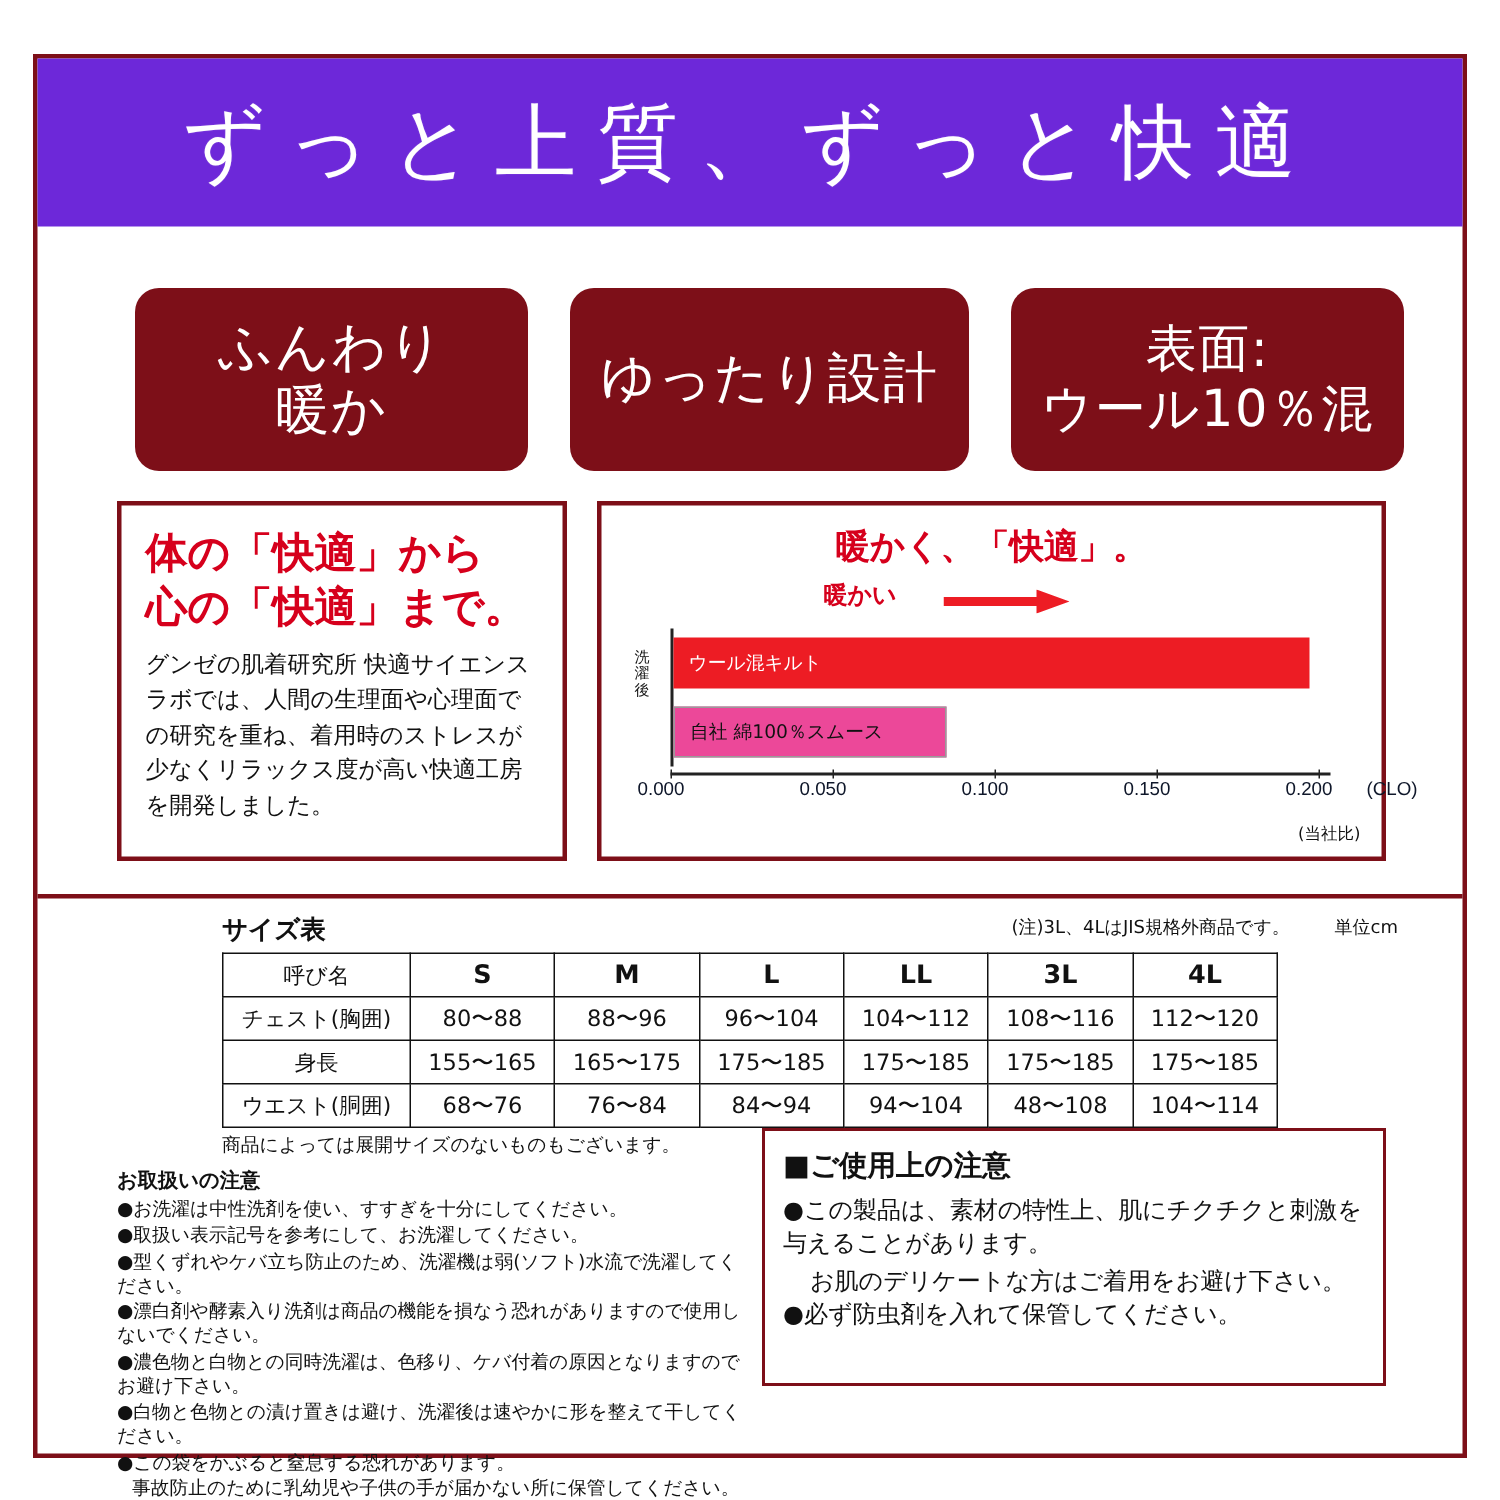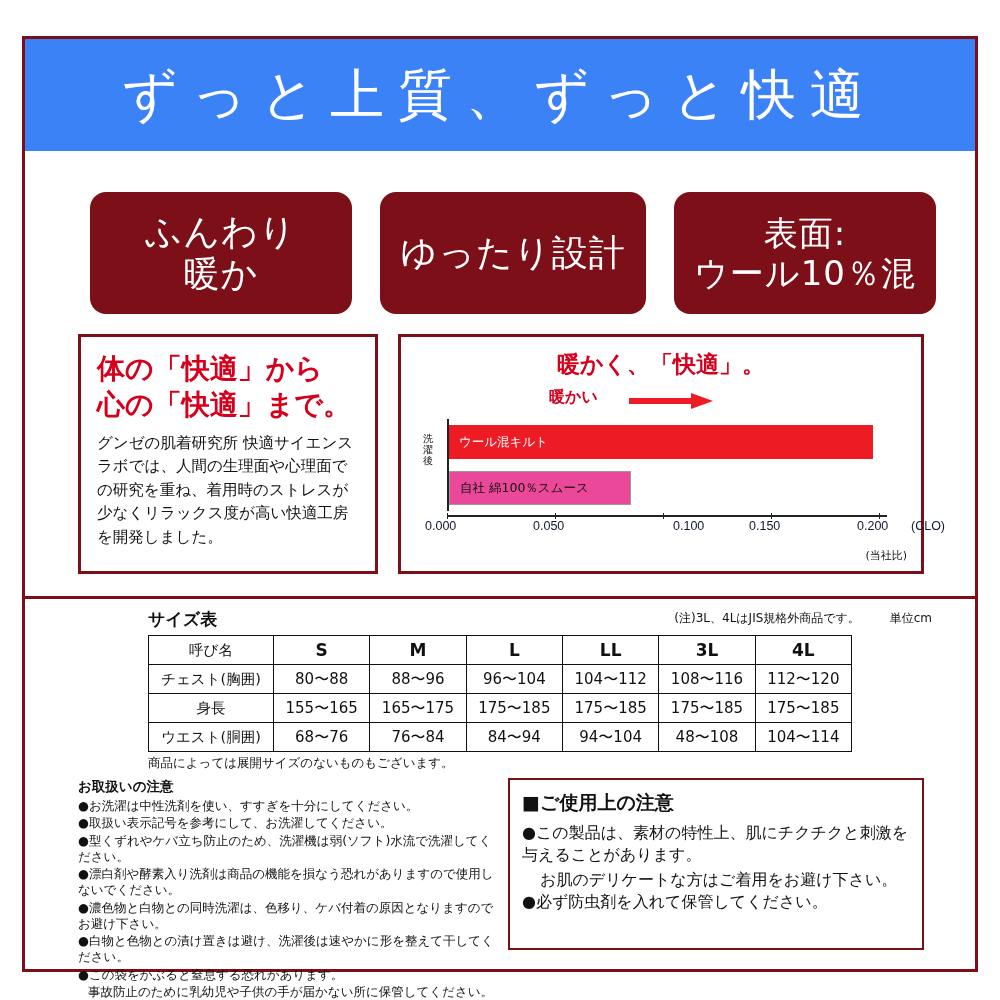"ずっと上質、ずっと快適" .banner { background: #3b82f6 -> #6d28d9 }
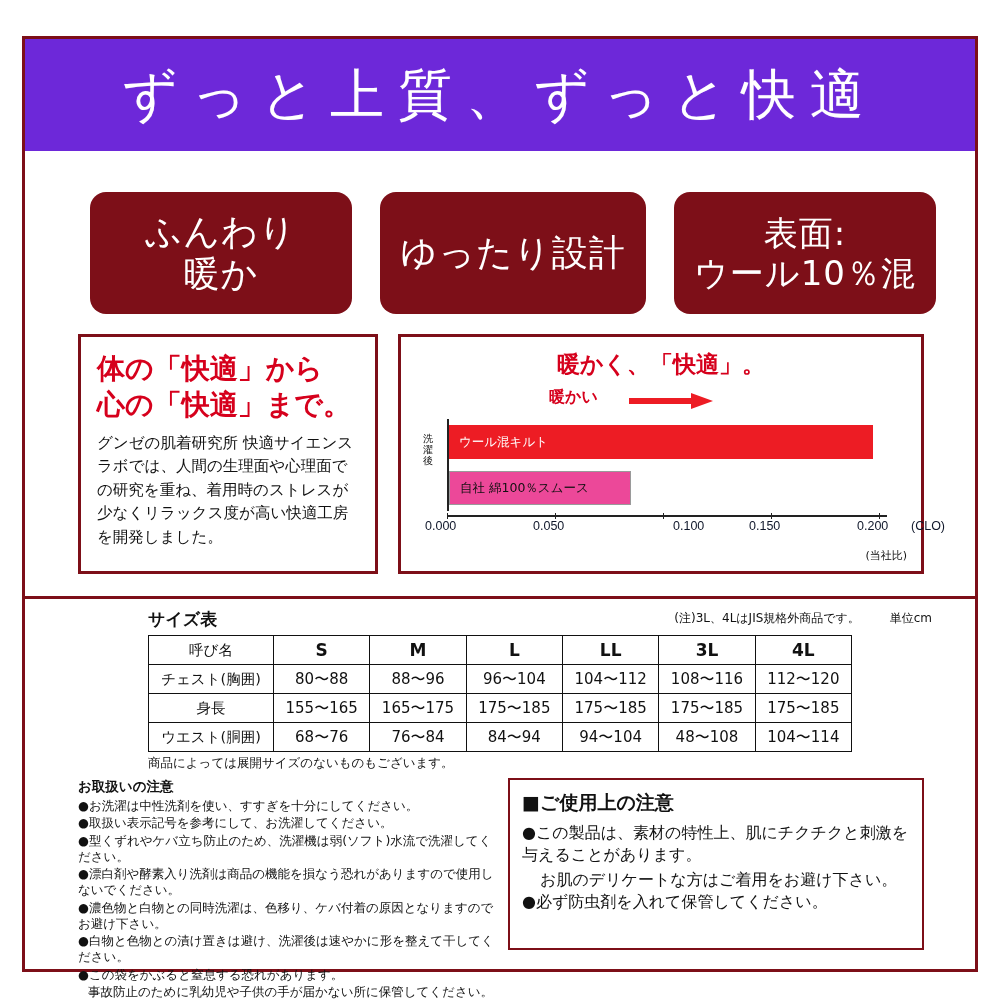"0.100" span.tick { margin-left: 32px -> none }
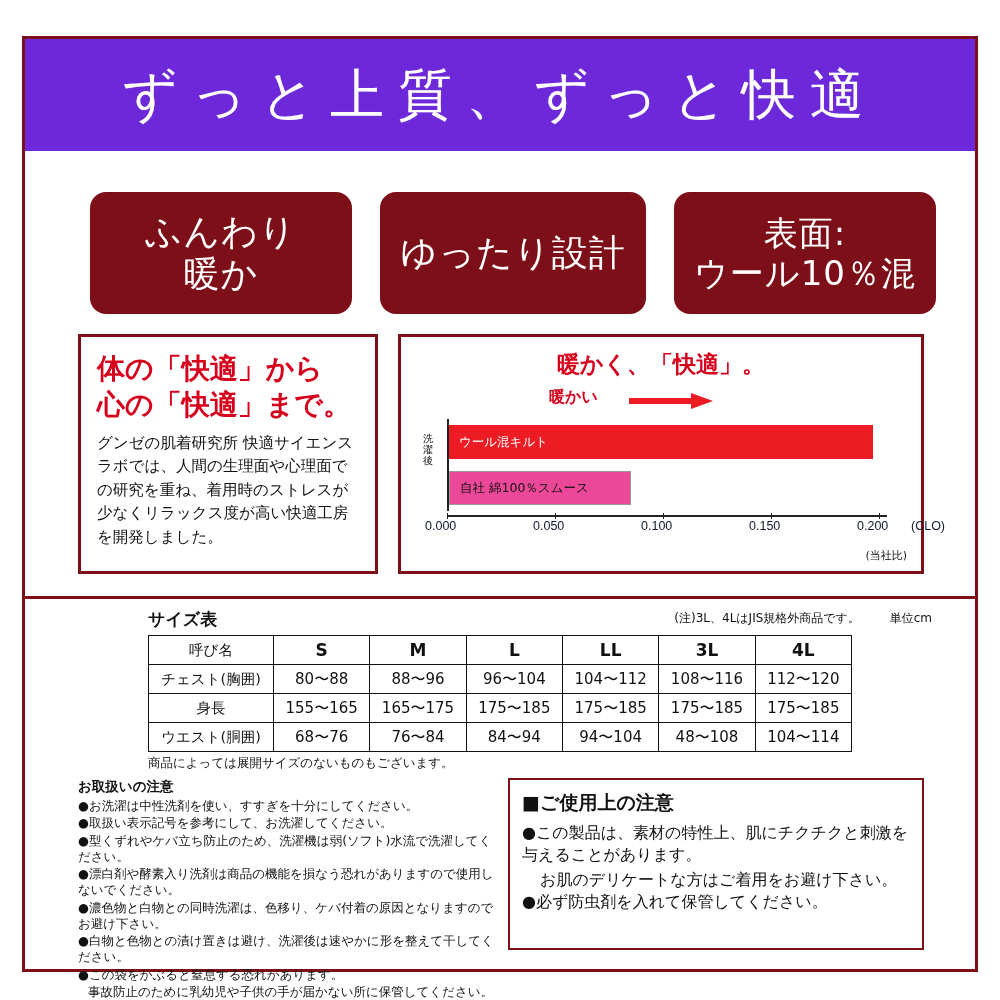"■ご使用上の注意" .warn-box { top: 778px -> 752px }
